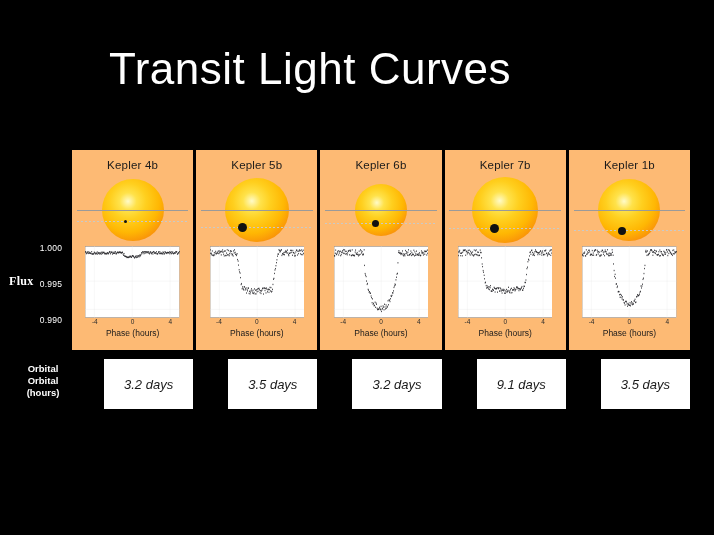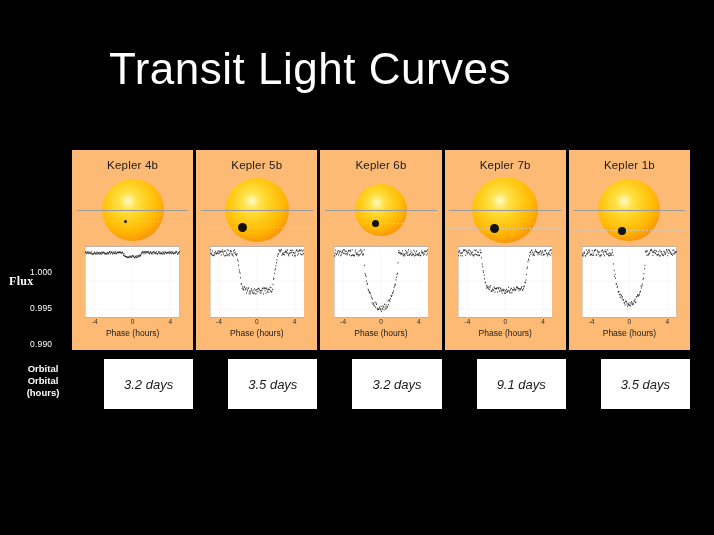"1.000" .ytick { margin-top: 24px -> none; text-align: left -> center }
